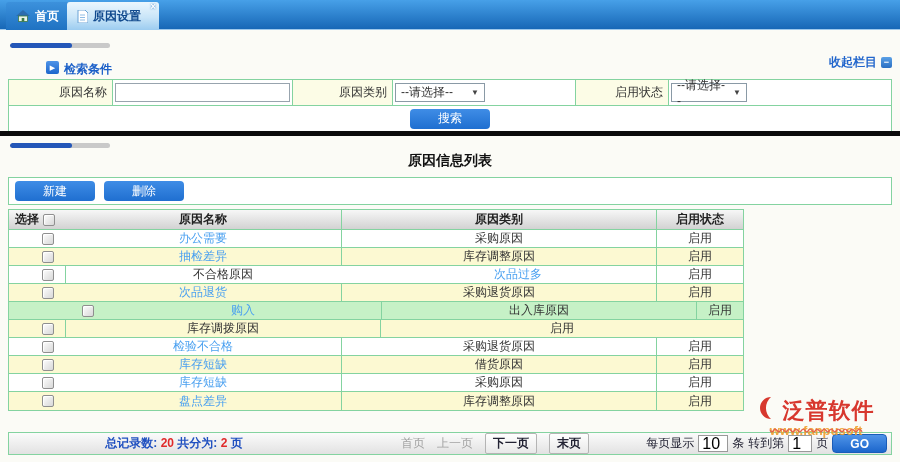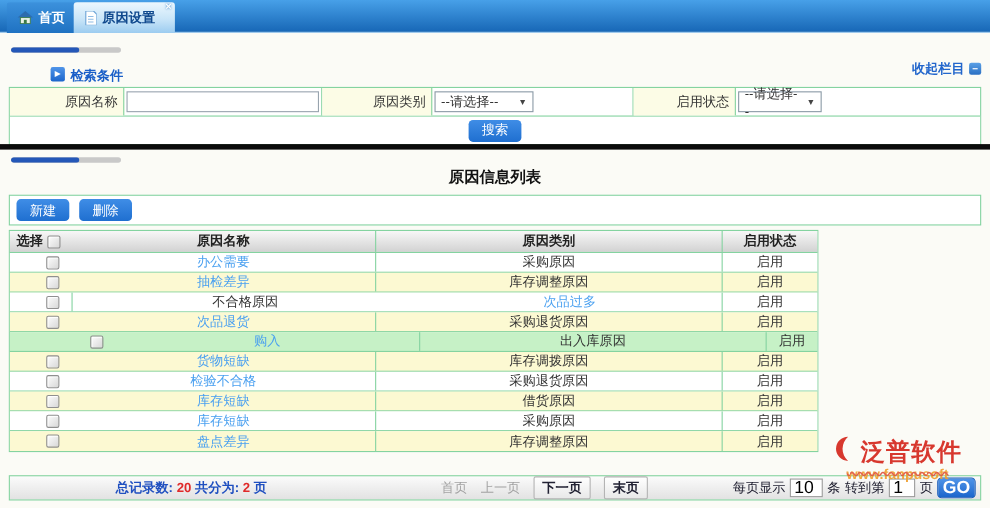"搜索" .btn { padding: 0 12px -> 0 28px }
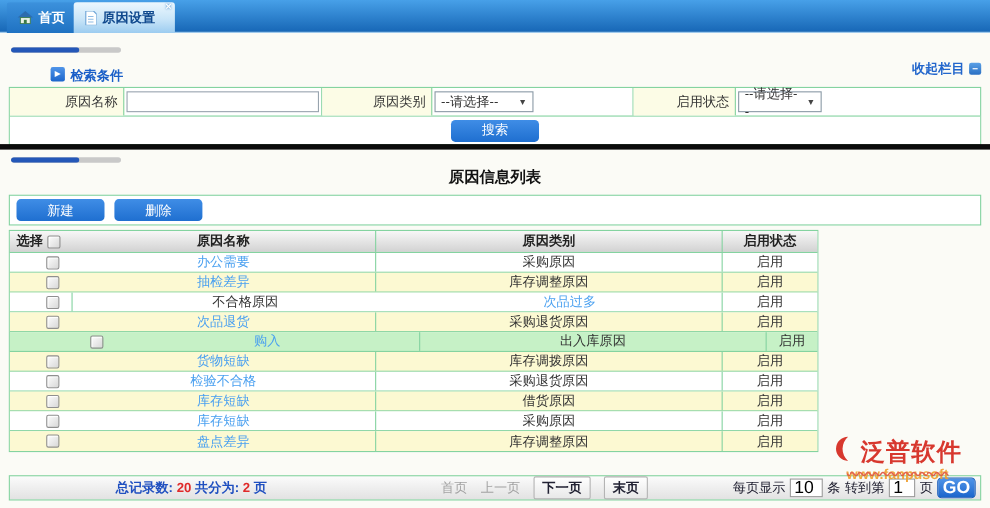"货物短缺" div.cell { html: <div> <span>货物短缺</span> </div> -> none }
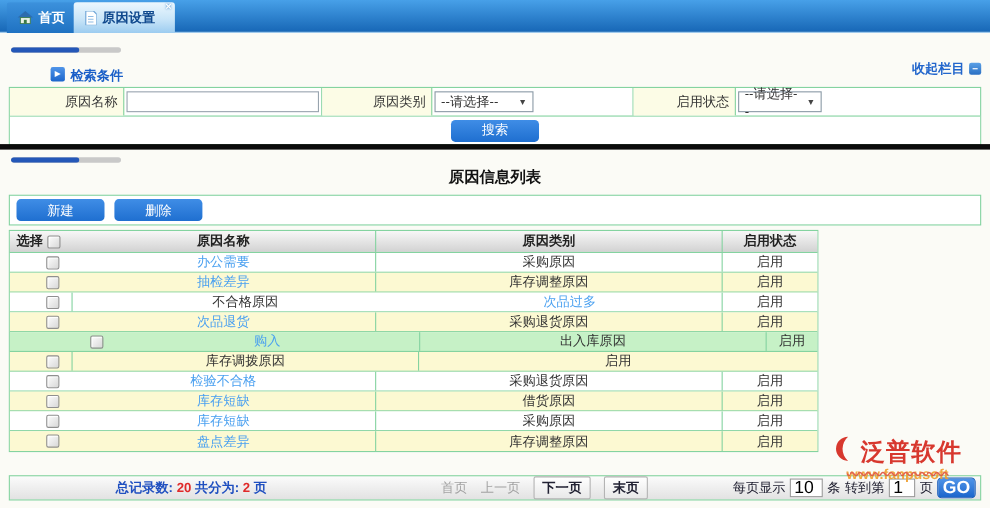"GO" .go { font-size: 16px -> 12px; padding: 0 4px -> 0 17px }
